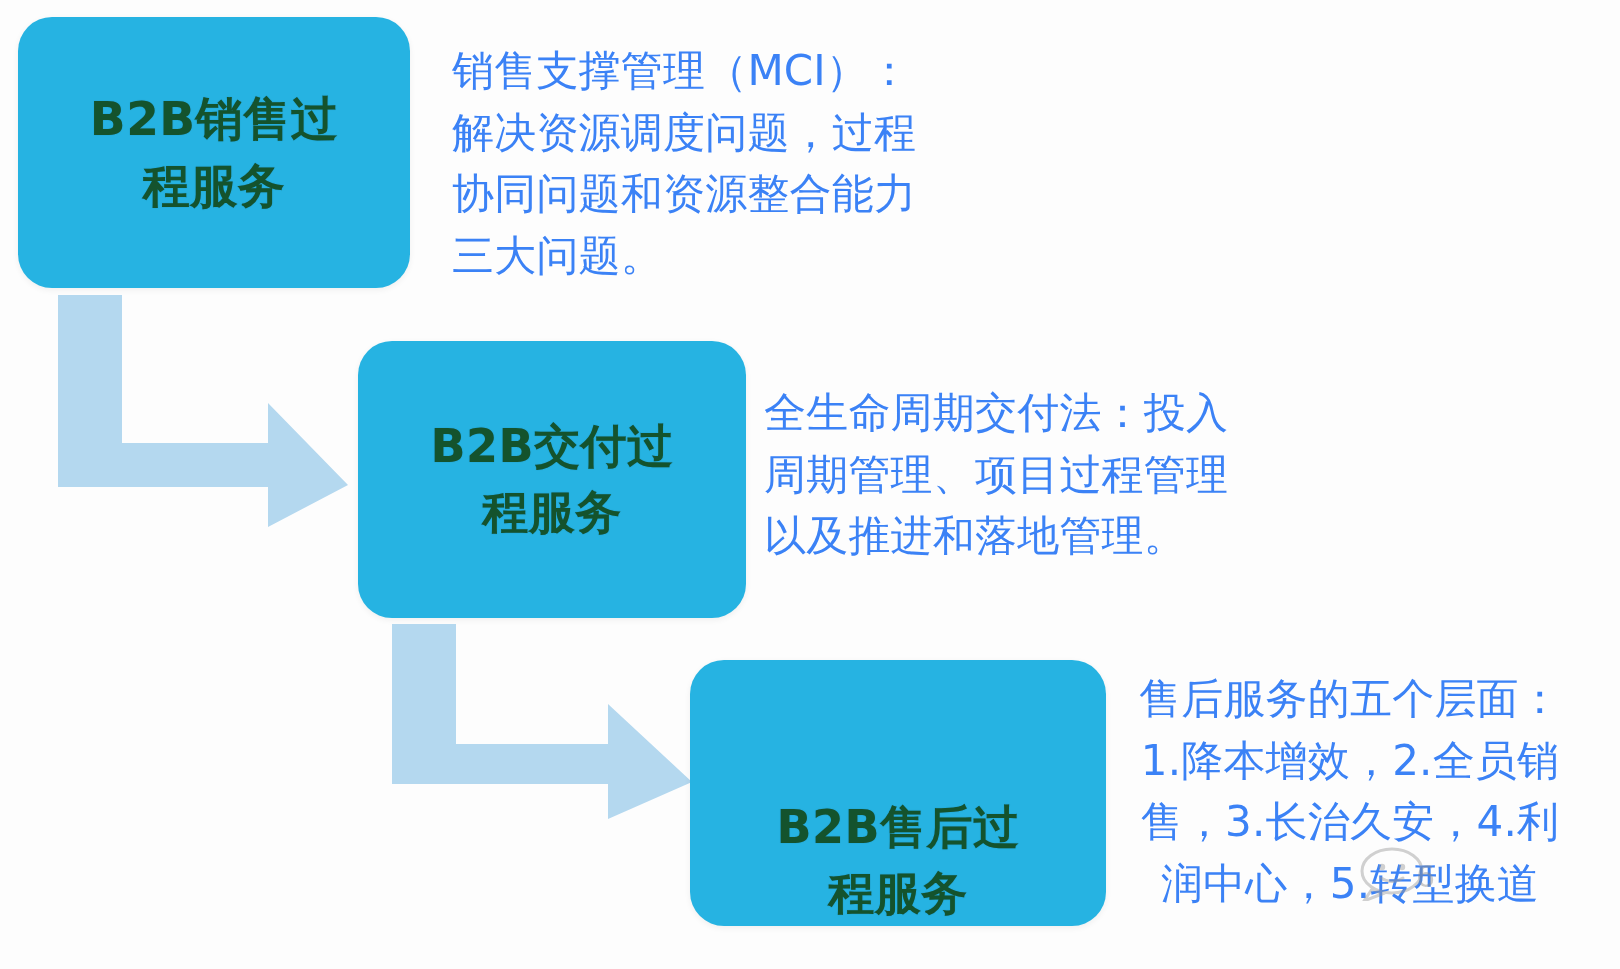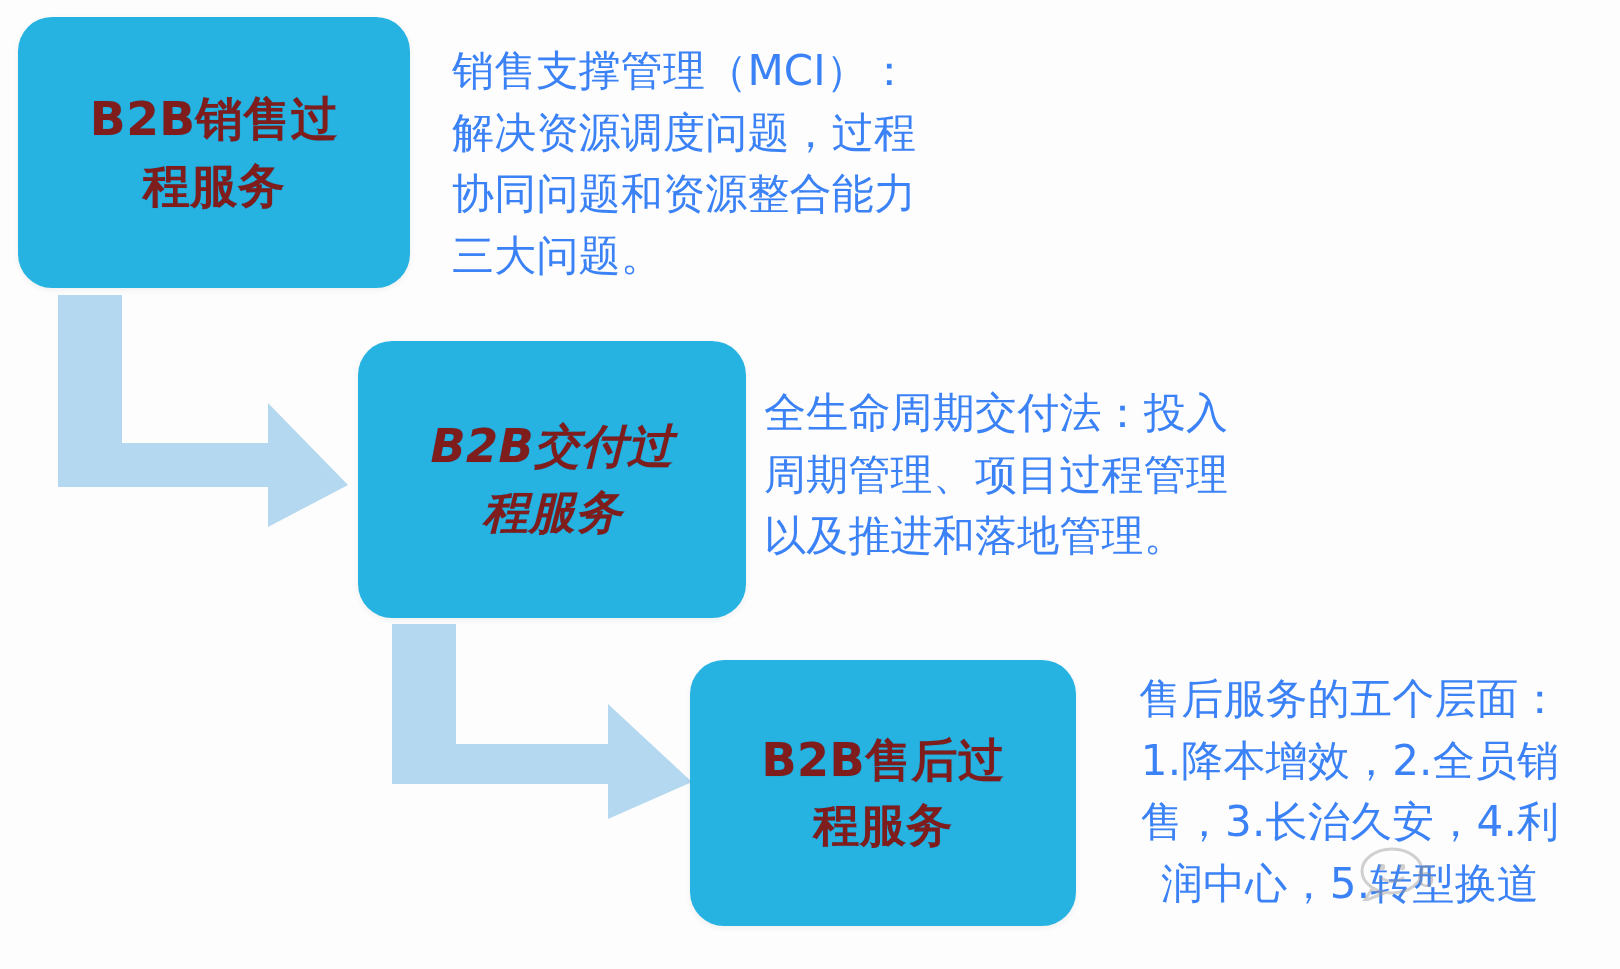"B2B销售过 程服务" .proc-box .proc-label { color: #7f1d1d -> #14532d }
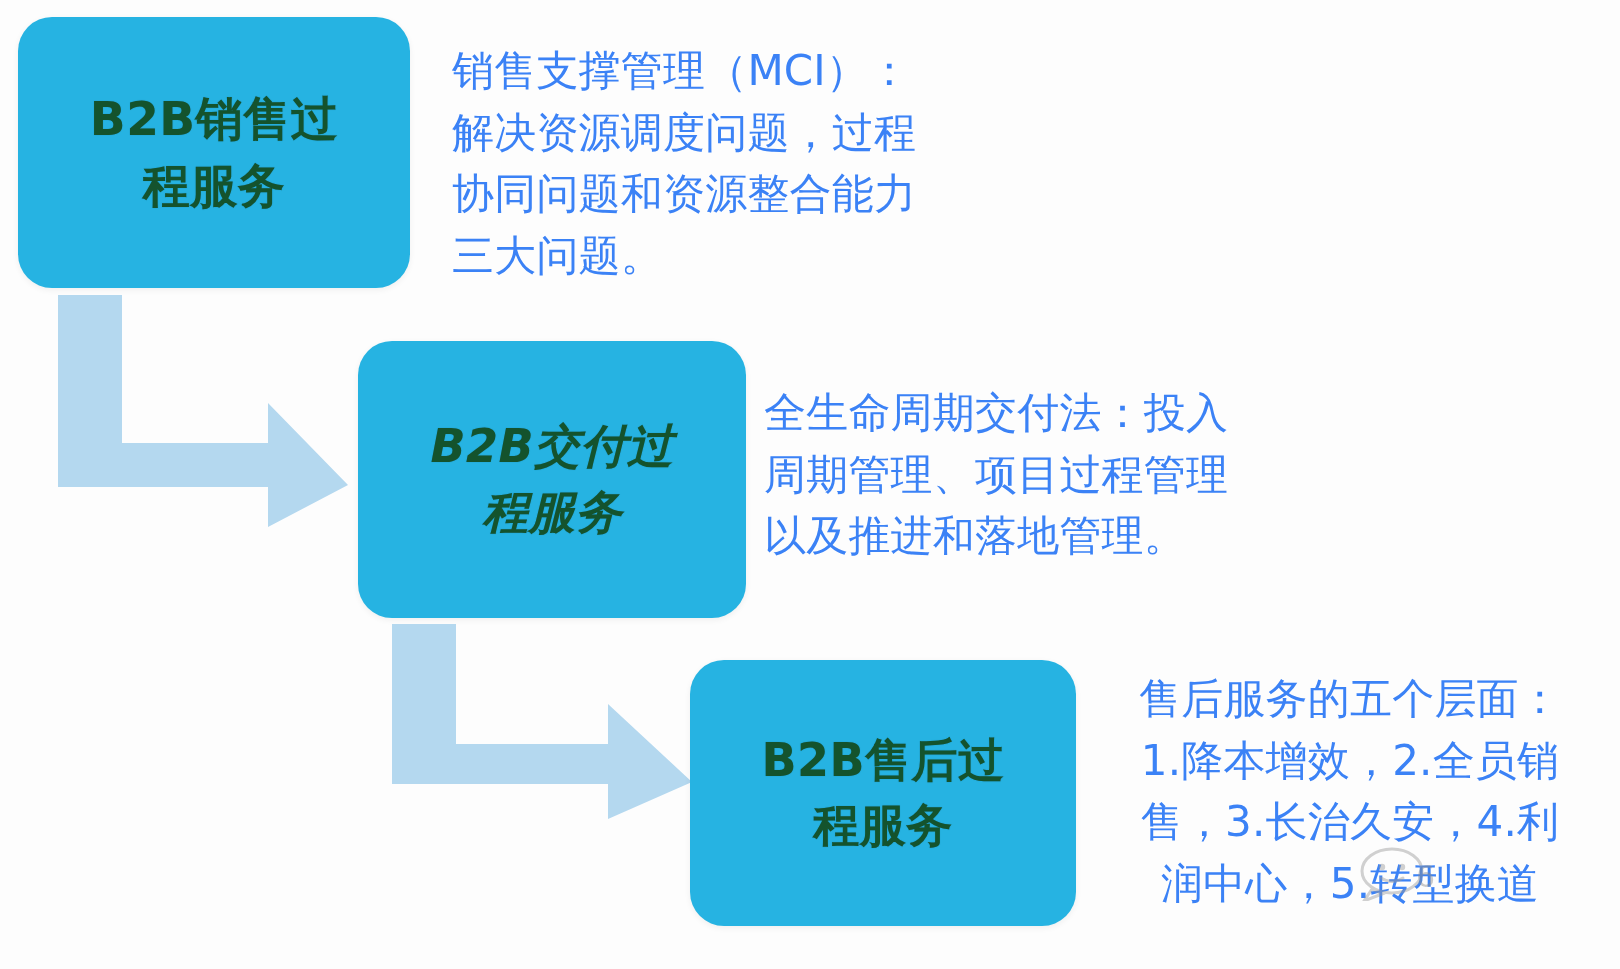"B2B交付过 程服务" #box-delivery { font-style: italic -> none }
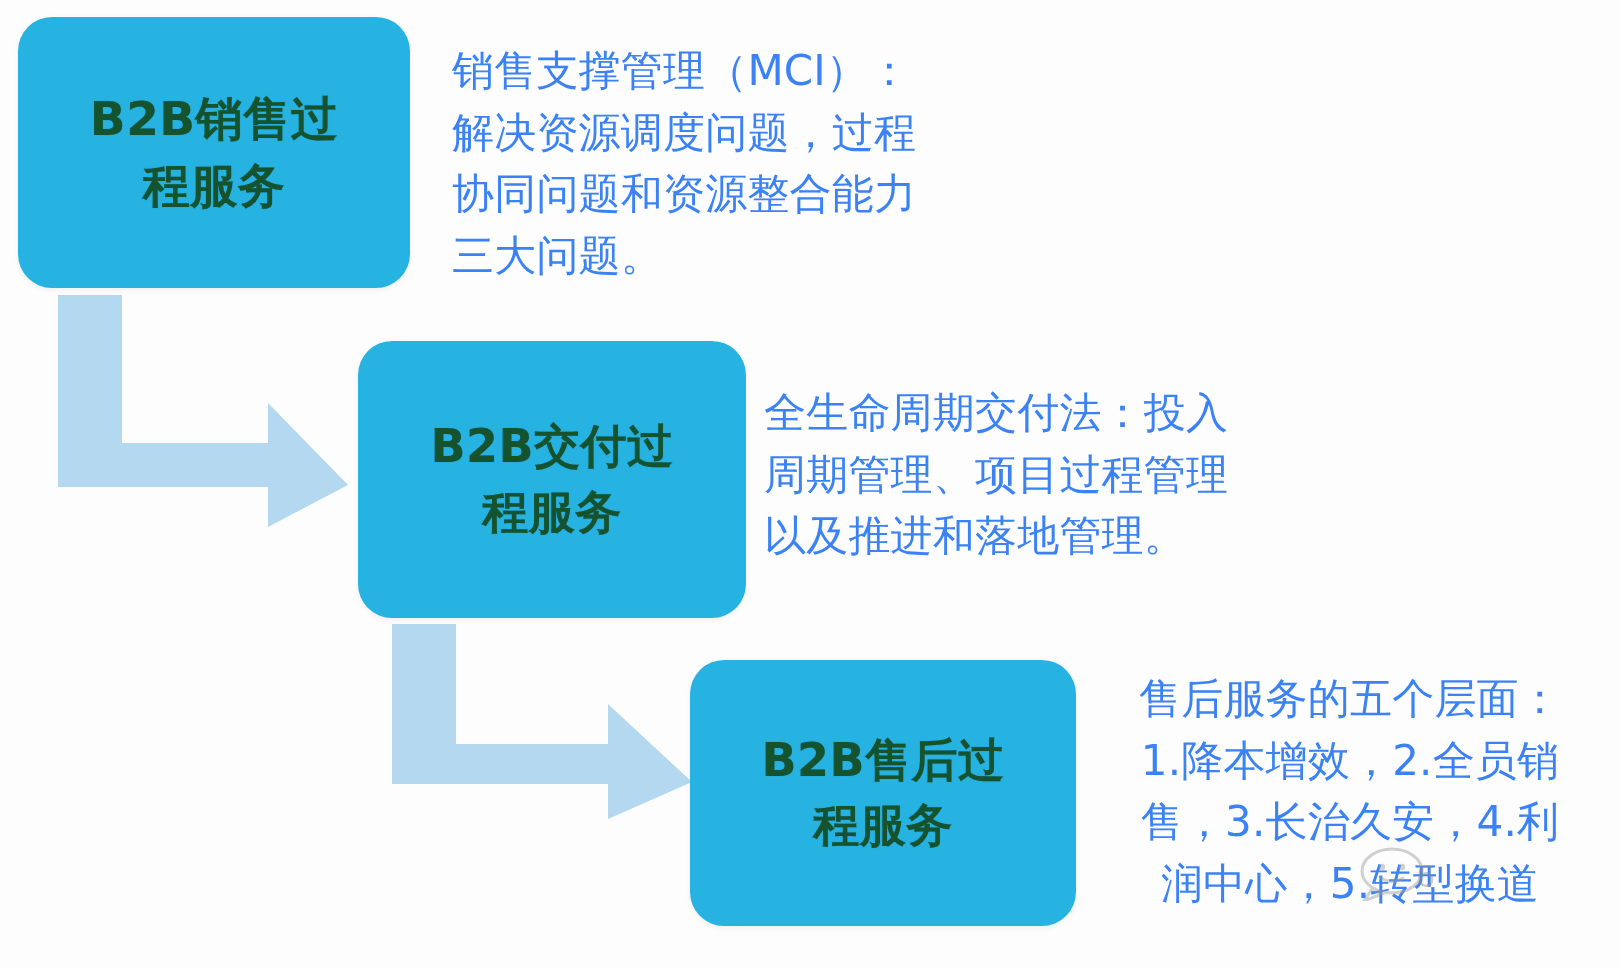"B2B售后过 程服务" #box-aftersales { align-items: none -> flex-end; width: 386px -> 416px }
